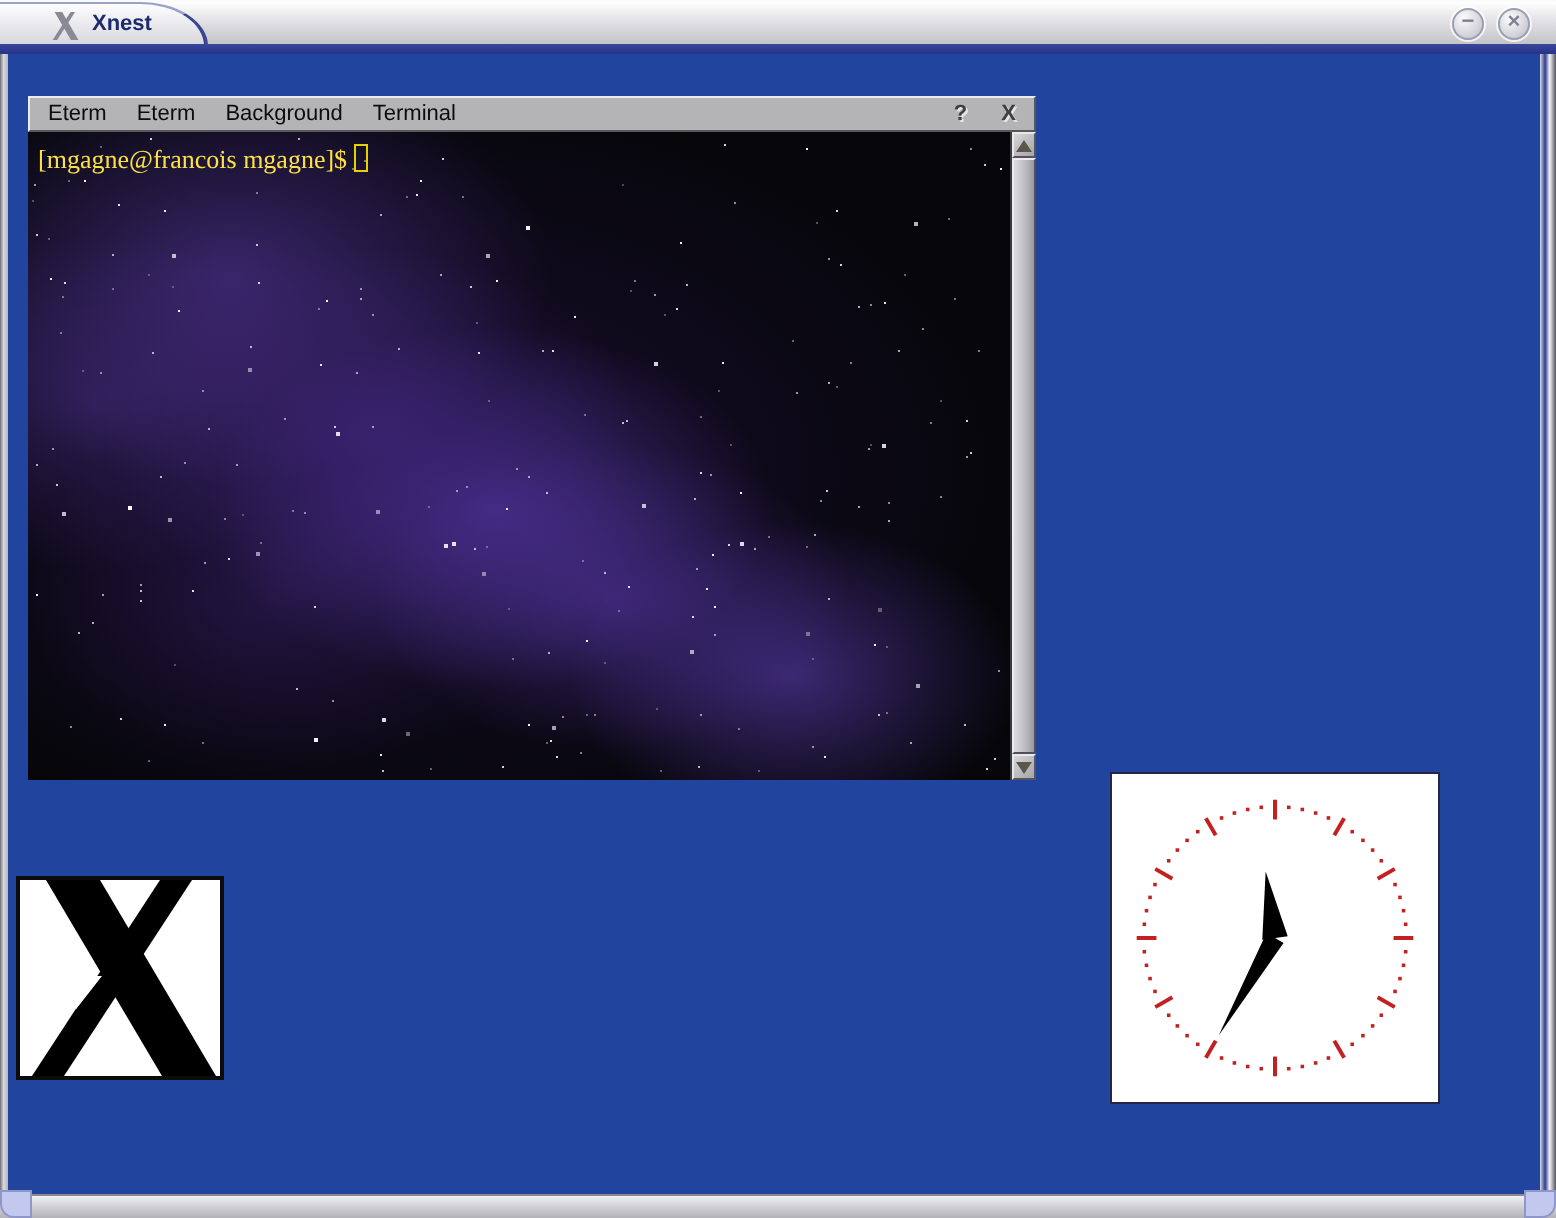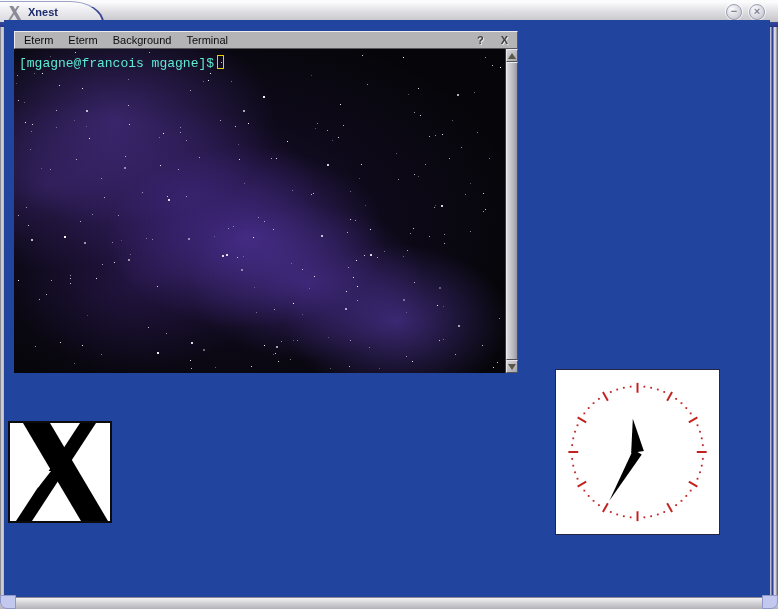"Xnest" .title-tab { padding-left: 7px -> 25px }
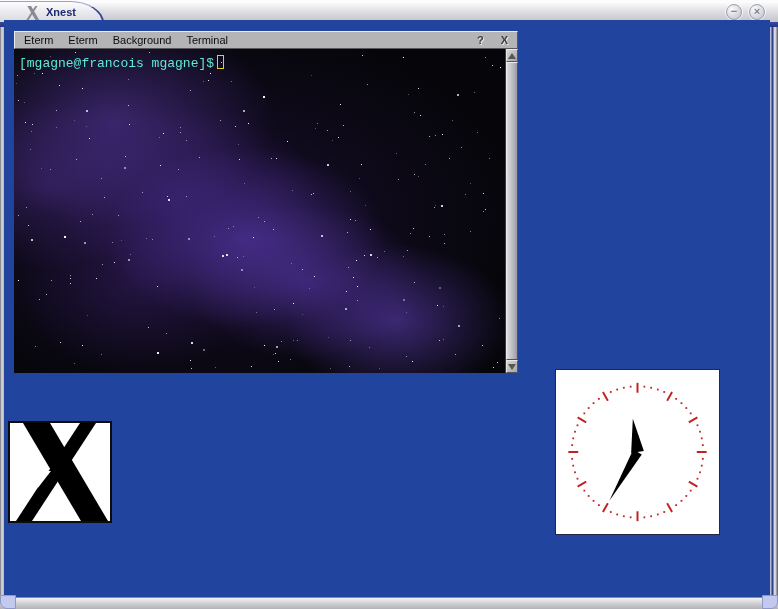"Eterm" .desktop { top: 20px -> 37px }
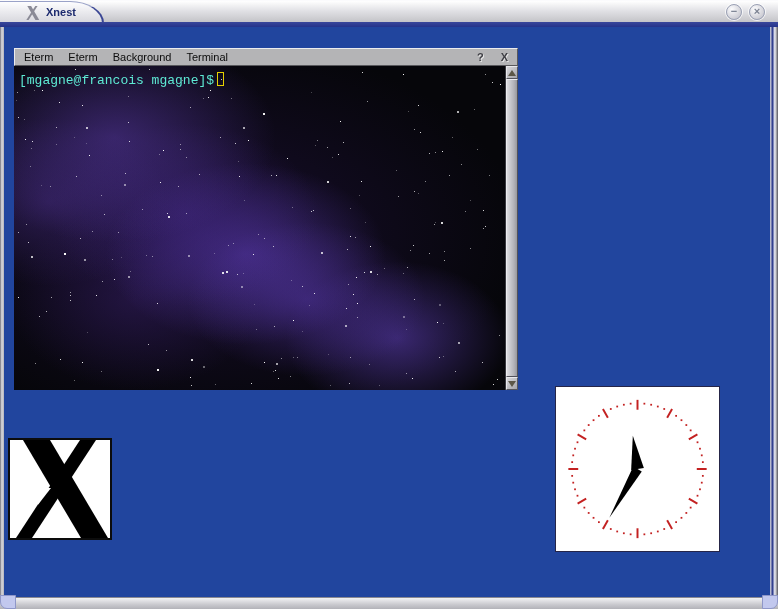"[mgagne@francois mgagne]$" .prompt-line { color: #5eead4 -> #fde047; font-family: Liberation Mono, monospace -> Liberation Serif, serif }
